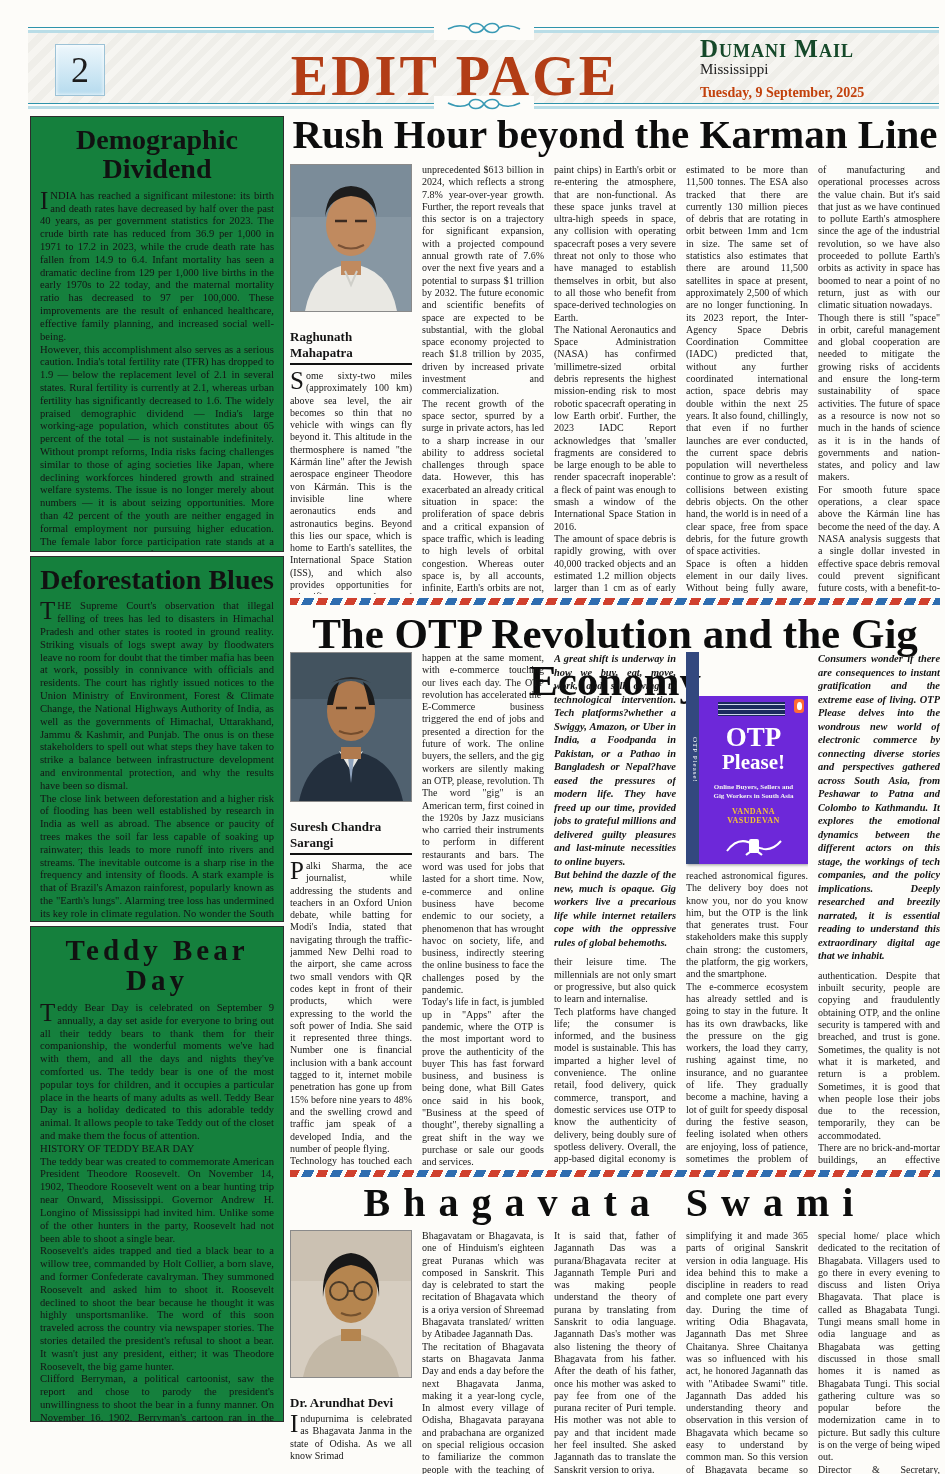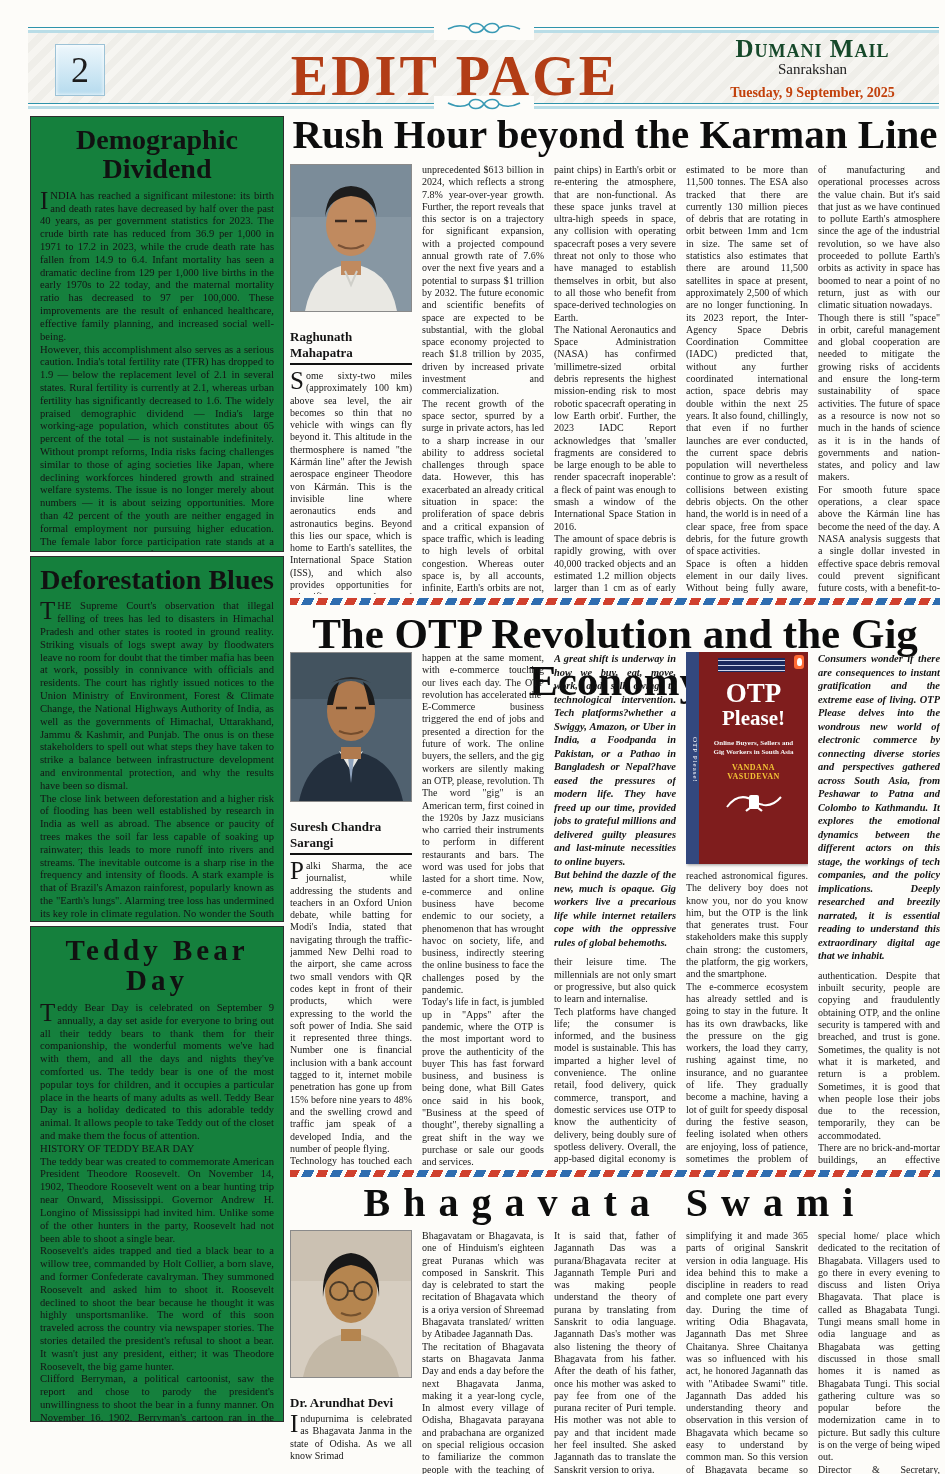"Dumani Mail" .masthead { text-align: center -> none }
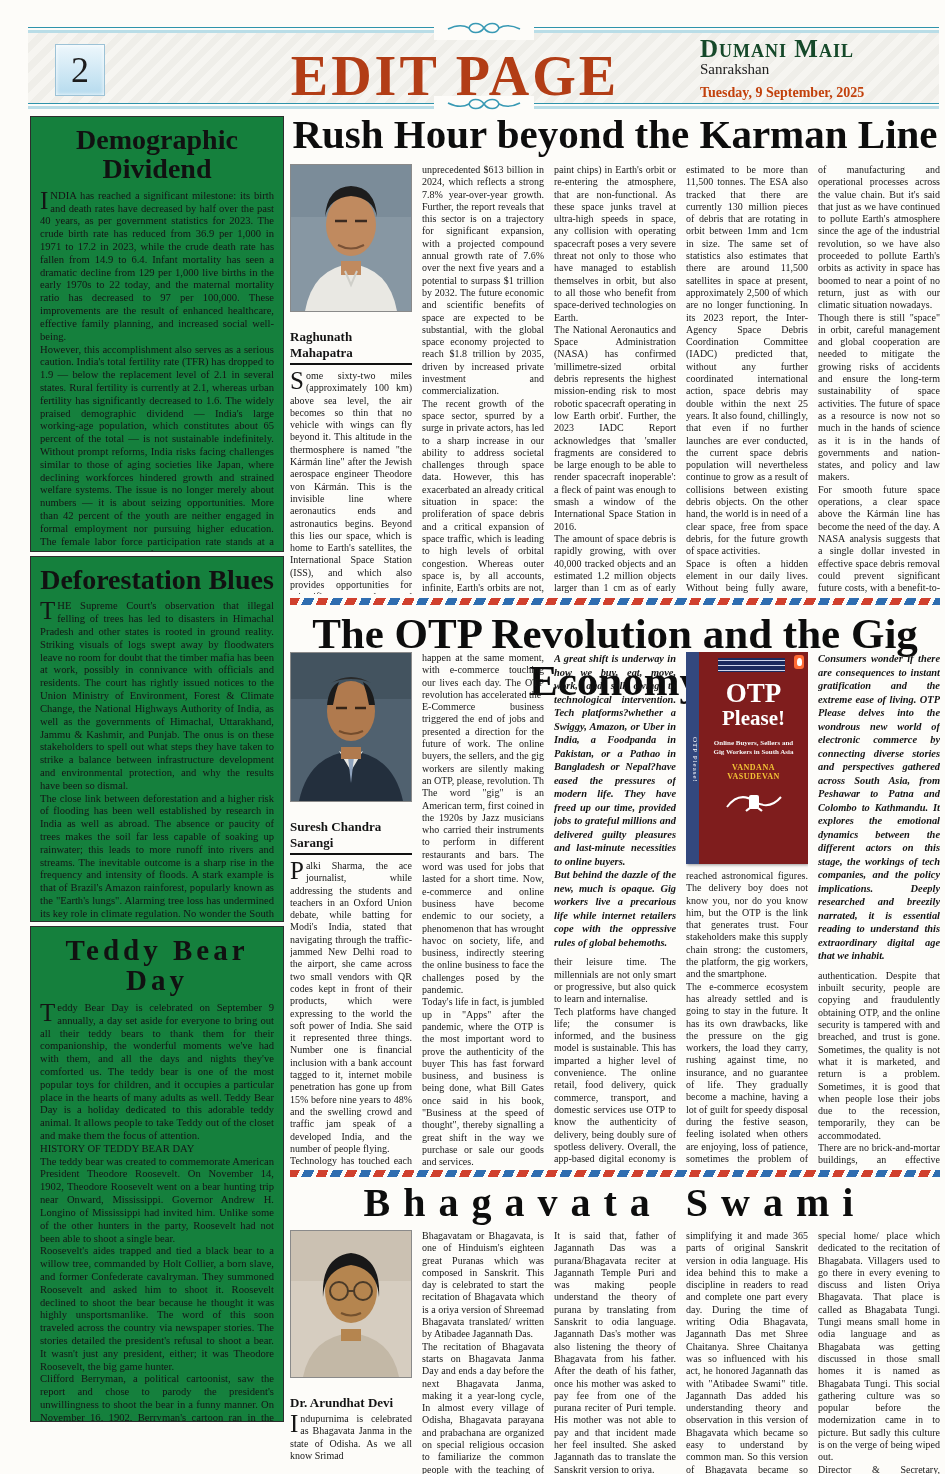"Sanrakshan" div.paper-city { text: Sanrakshan -> Mississippi }
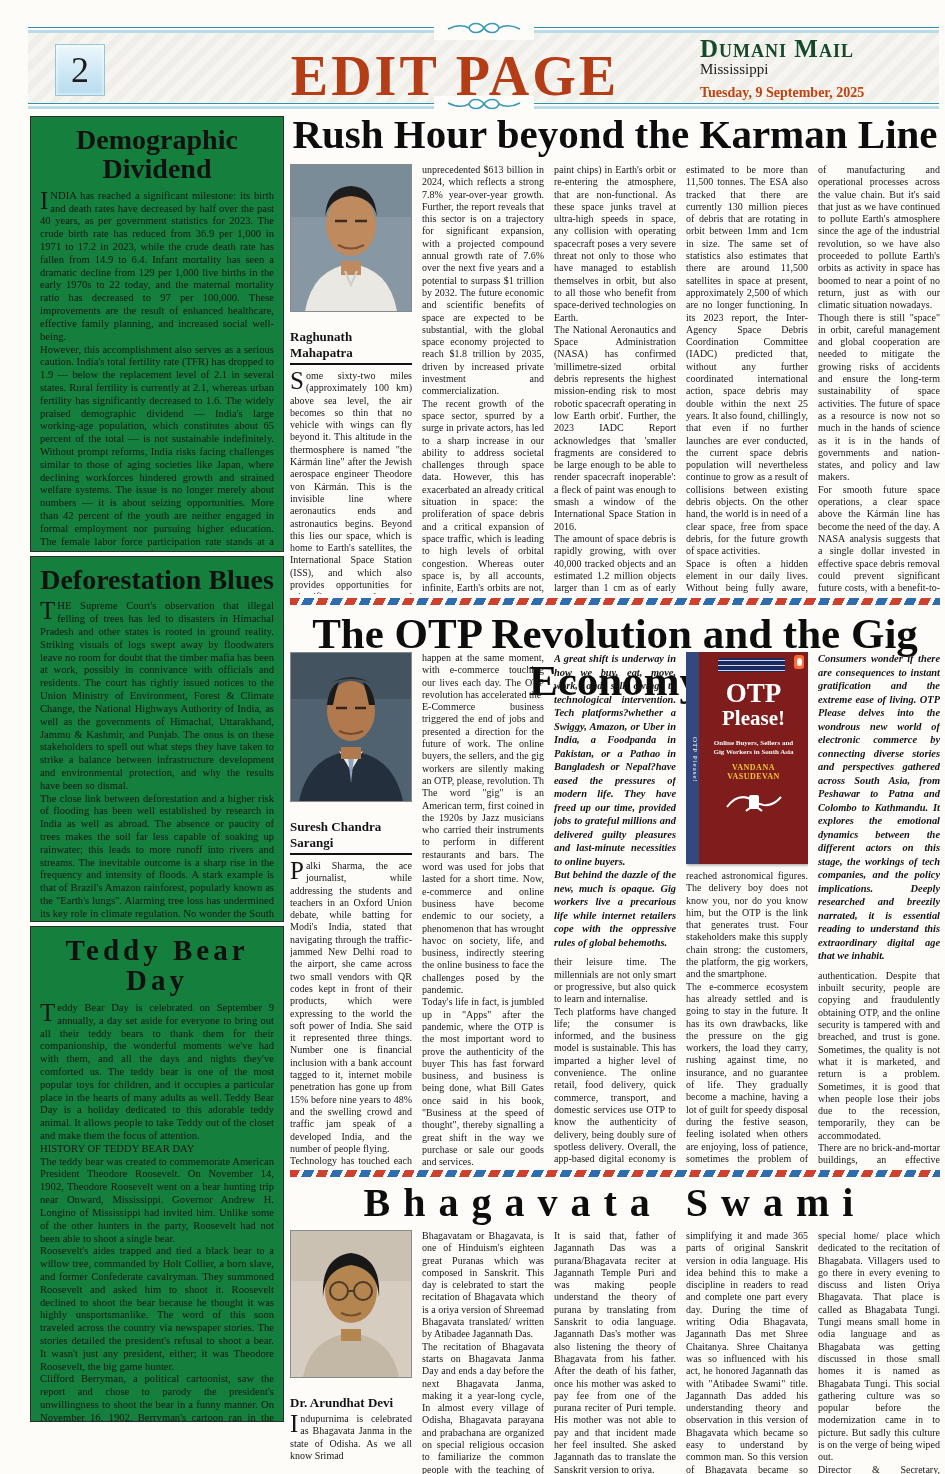"OTP" .face { background: #7f1d1d -> #6d28d9; margin-top: none -> 44px }
